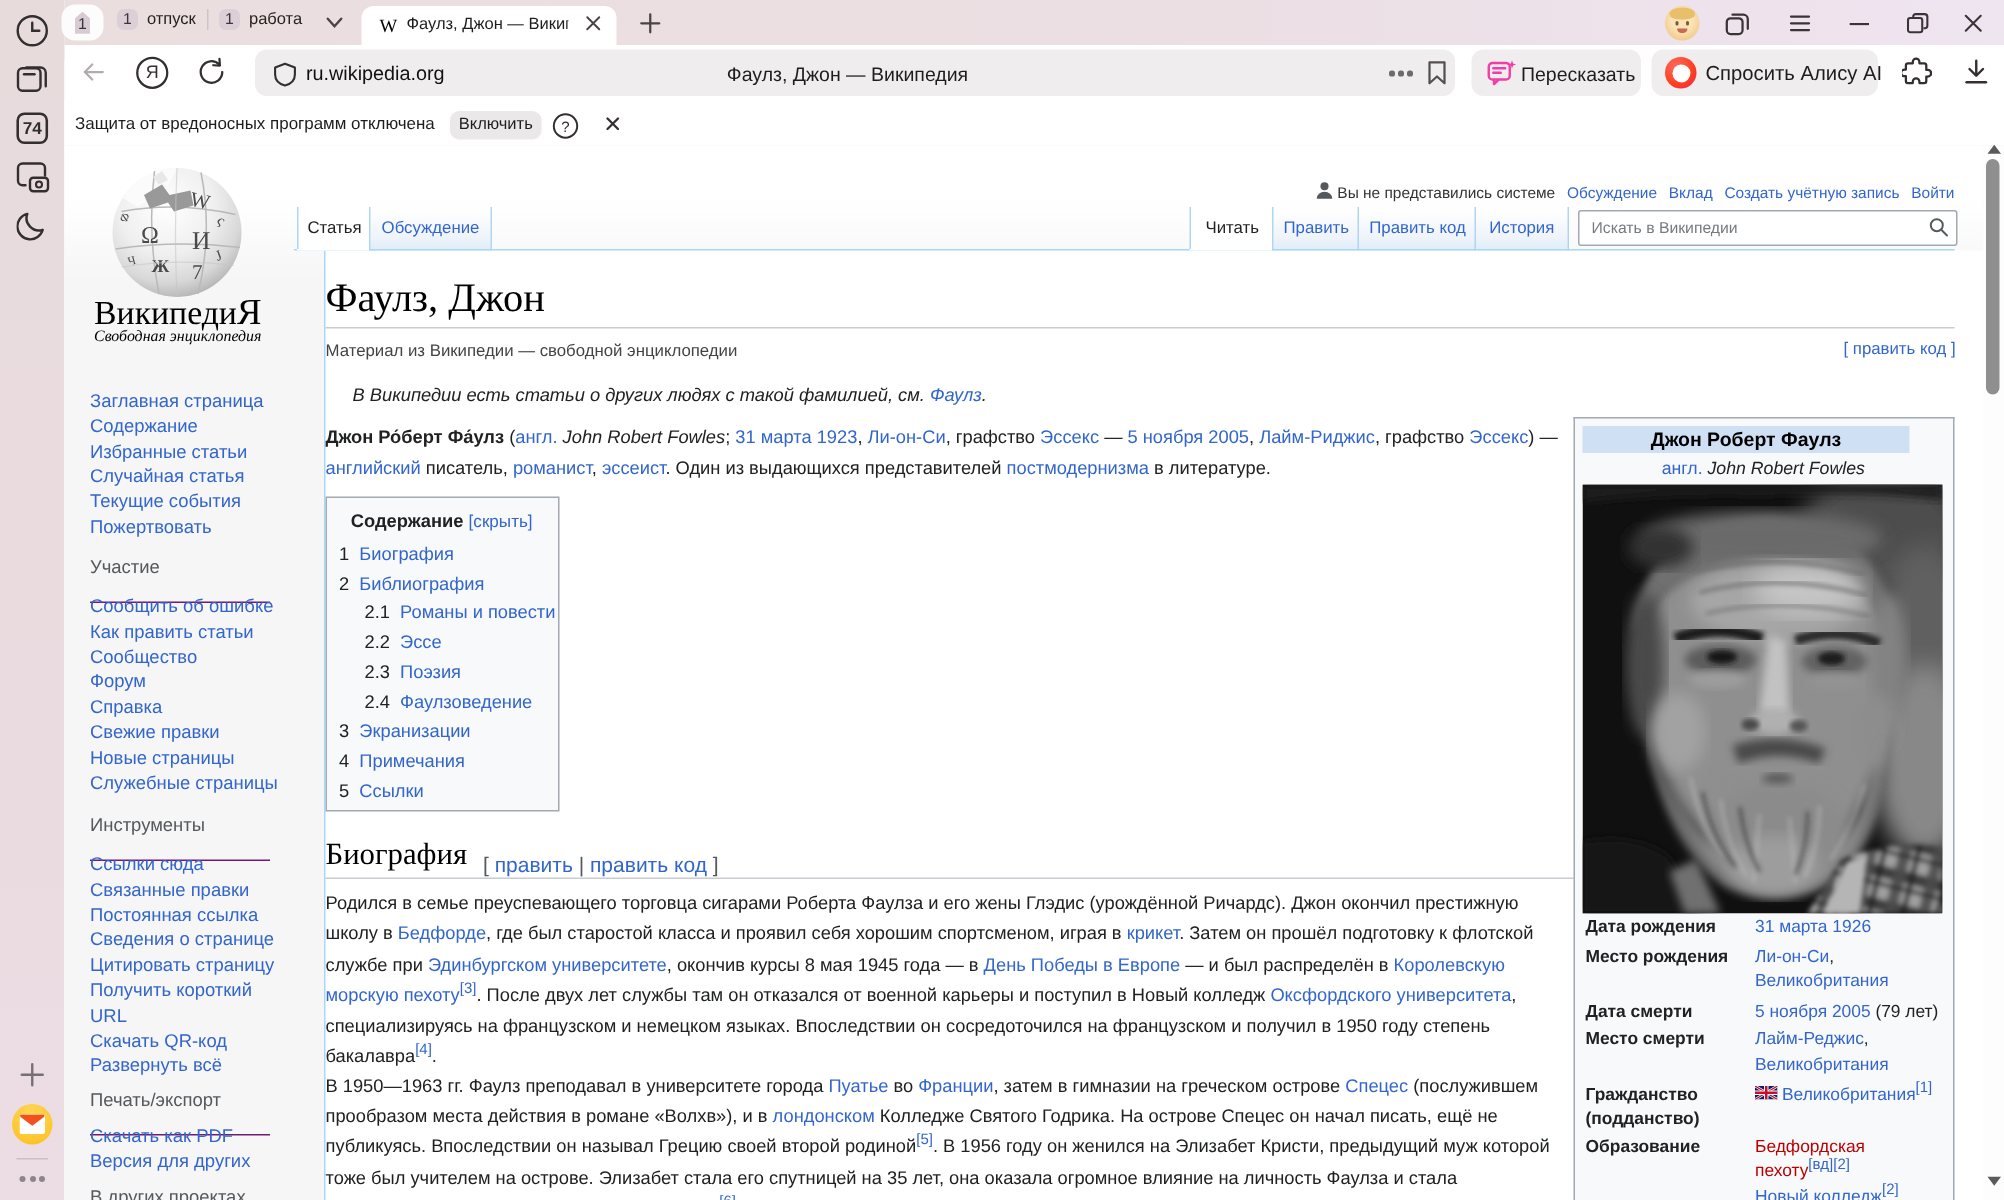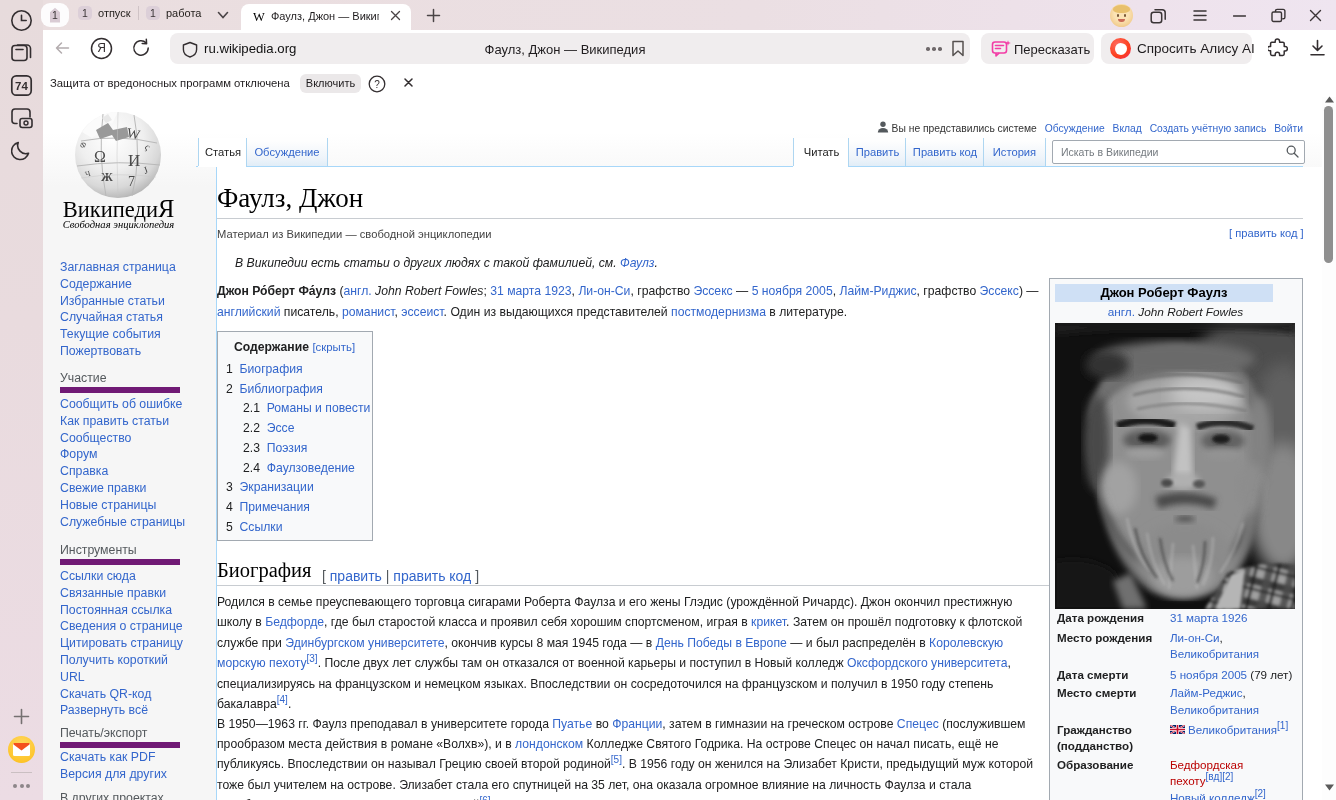"Участие" .navhead { border-bottom: 6px solid #701a75 -> 1px solid #701a75; padding-bottom: 2px -> 16px }
